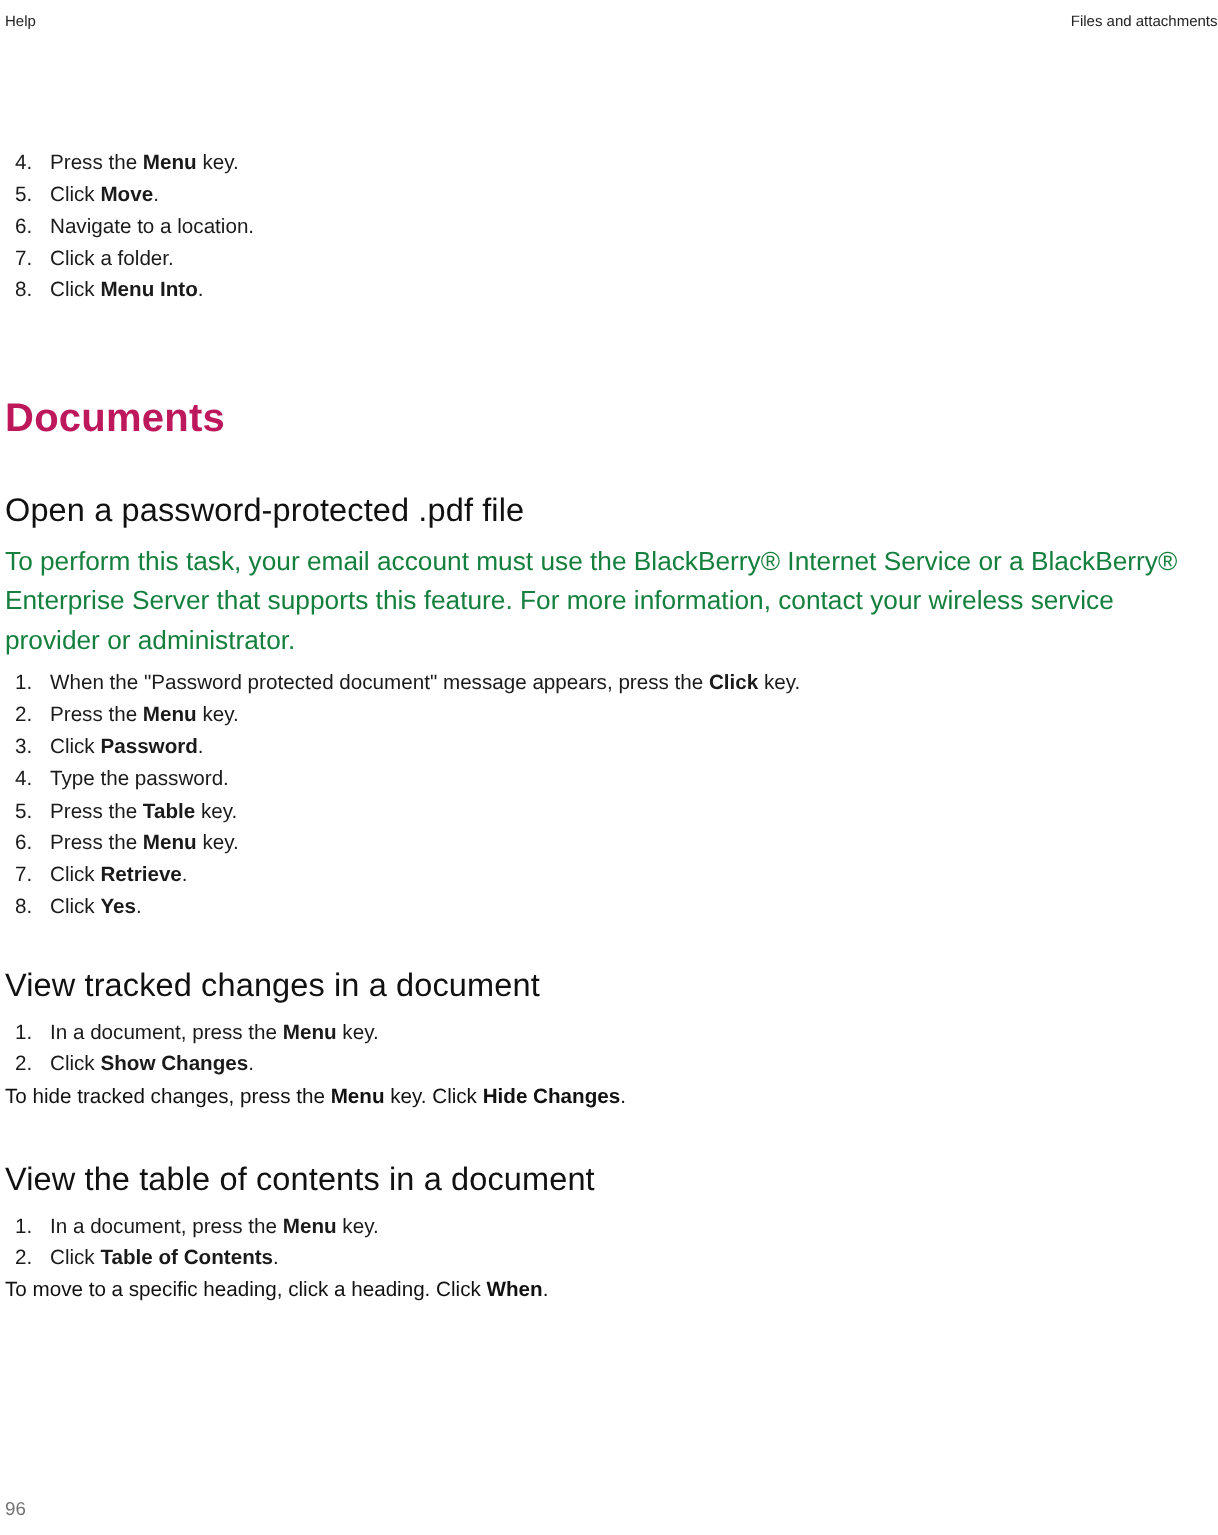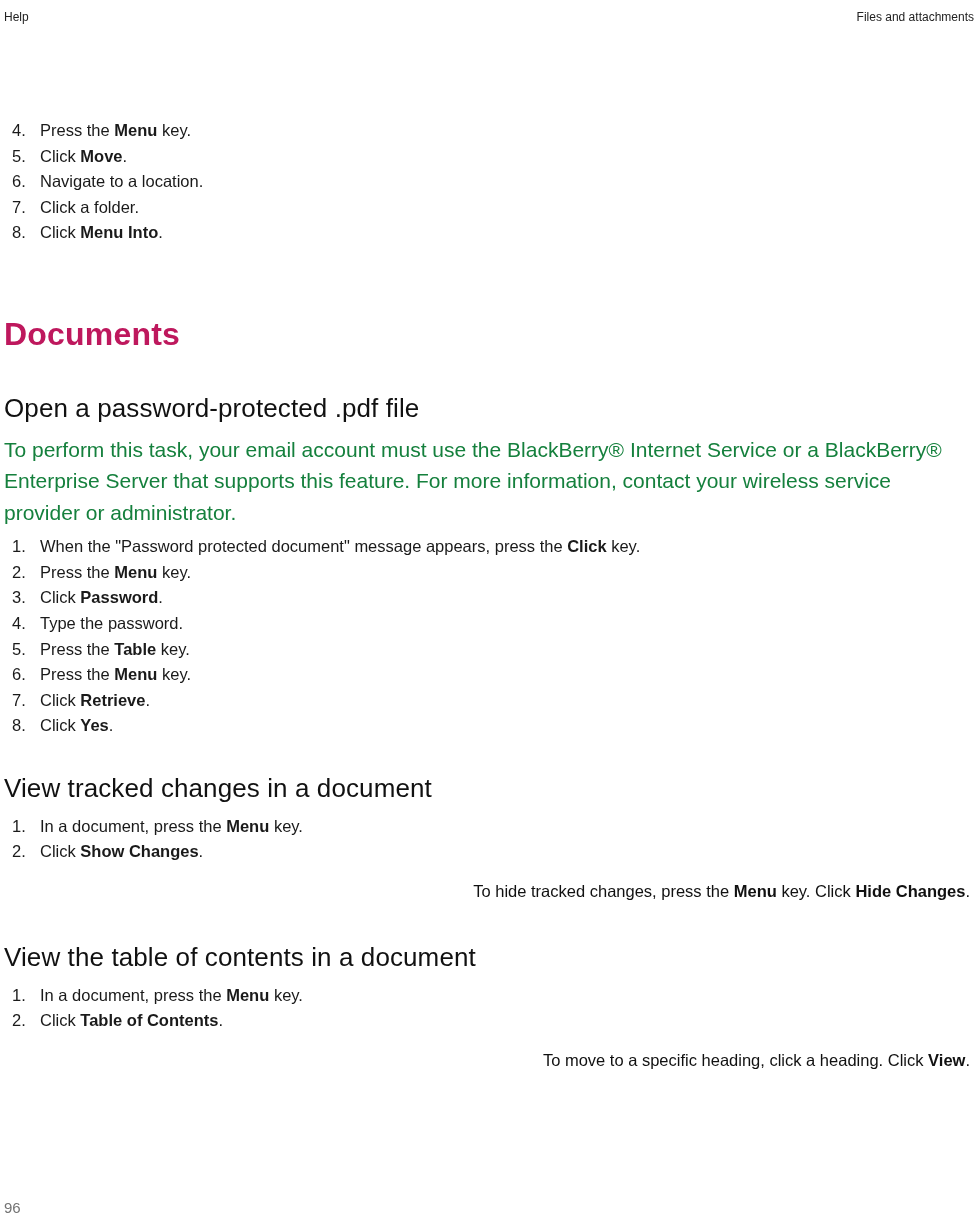"To hide tracked changes, press" p.after { margin-top: 14px -> none; text-align: right -> none }
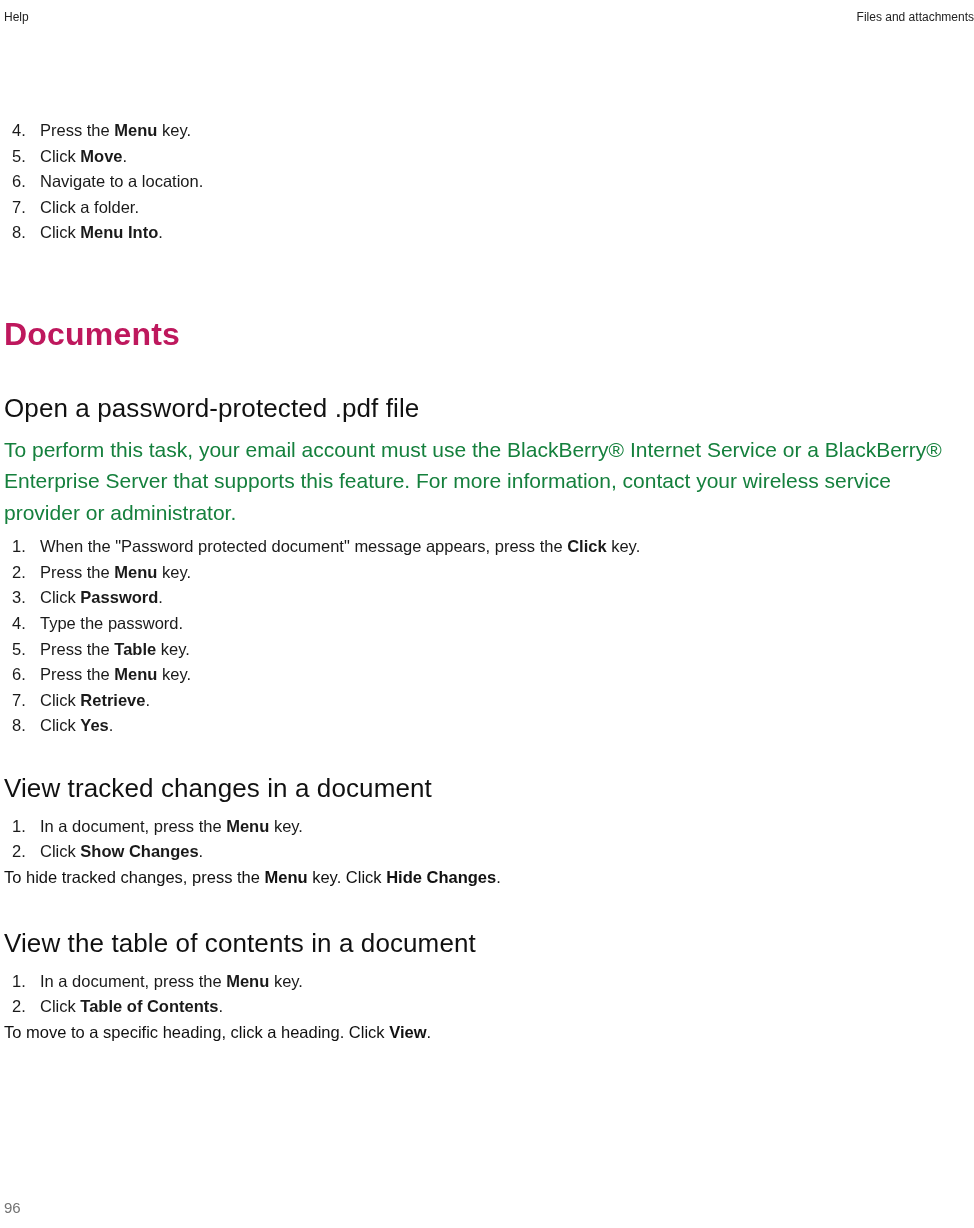"View" span.bold { text: View -> When }
